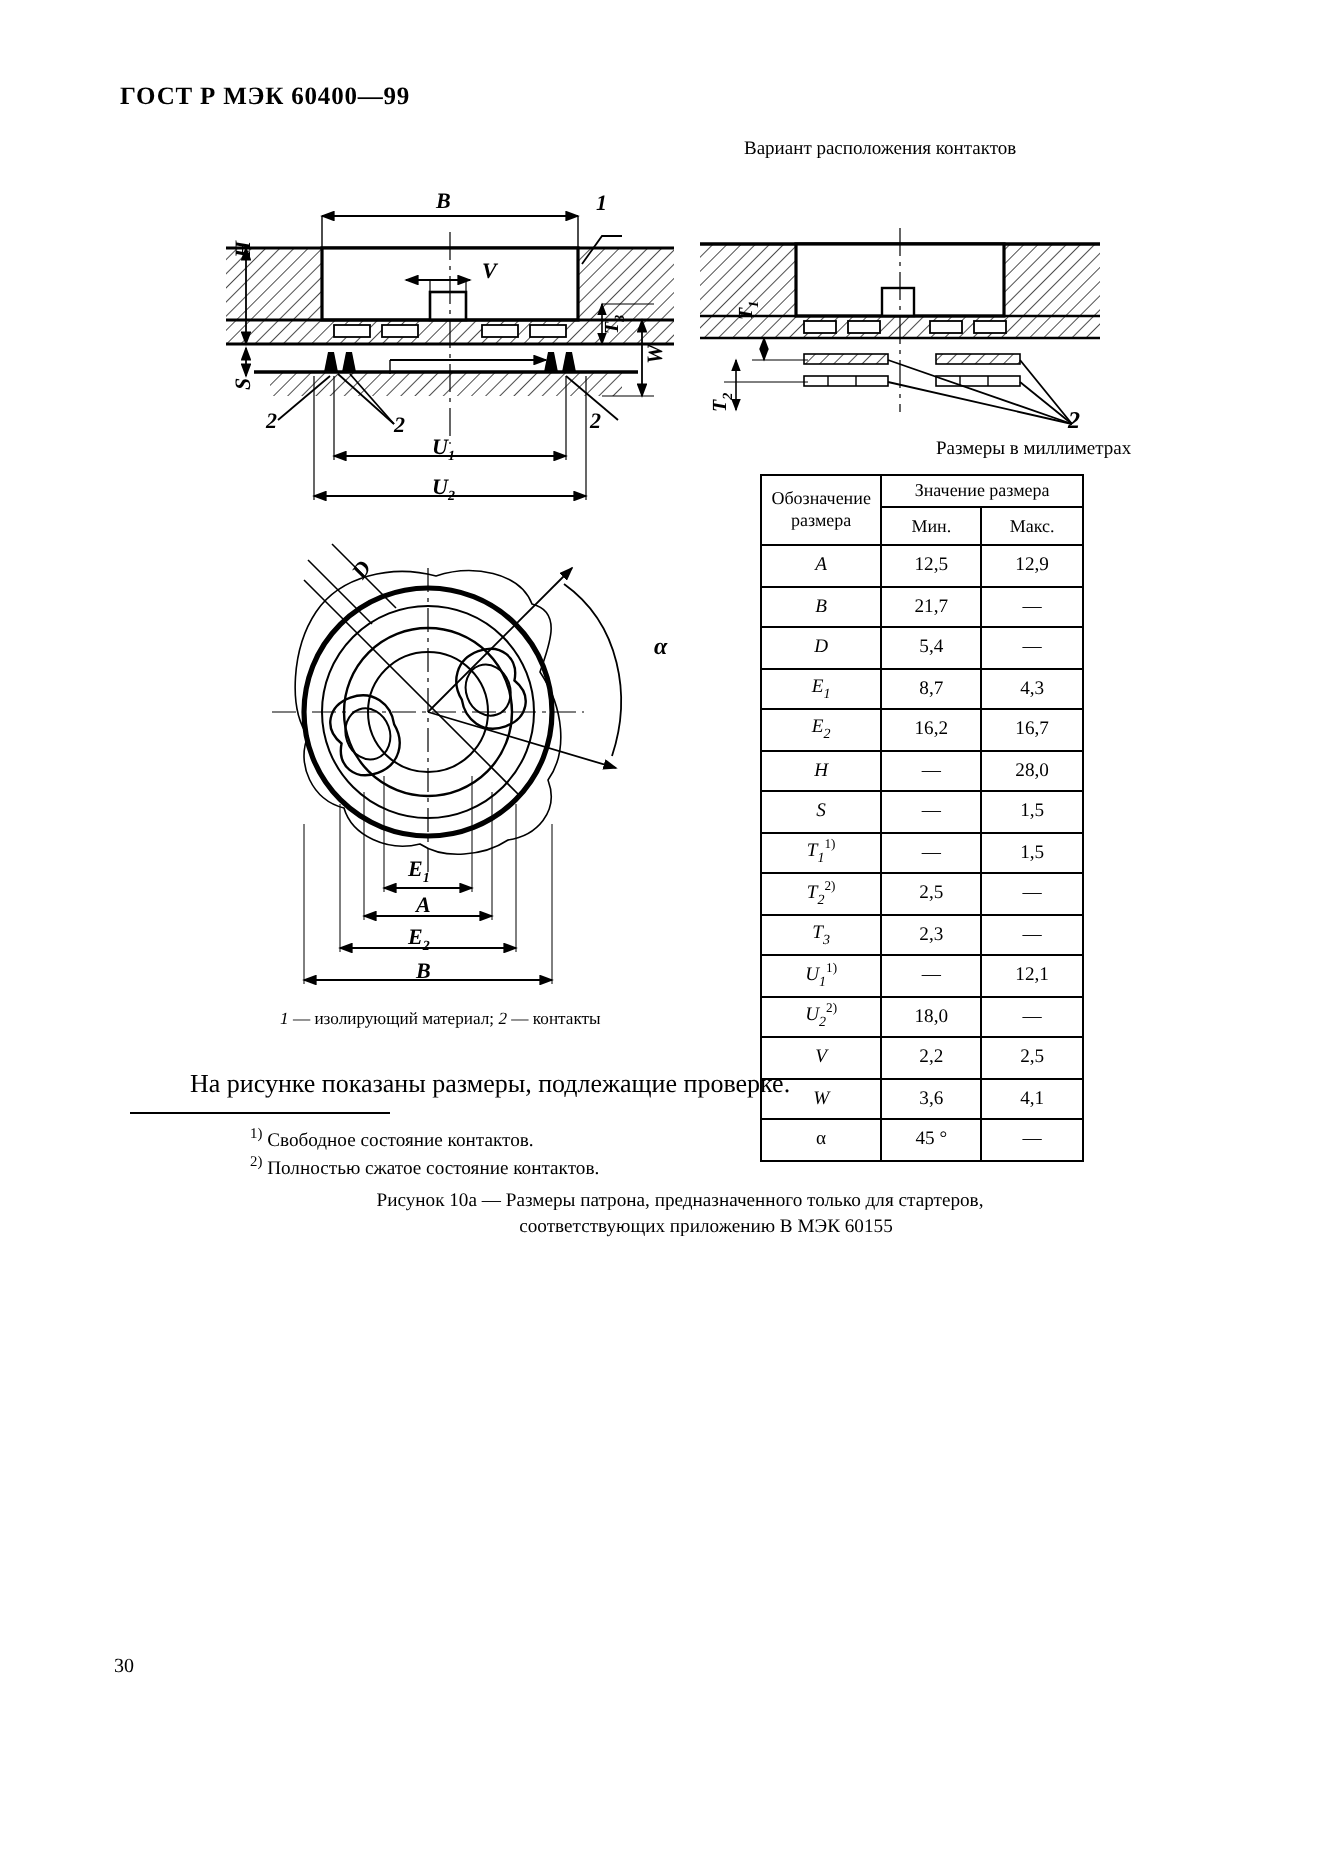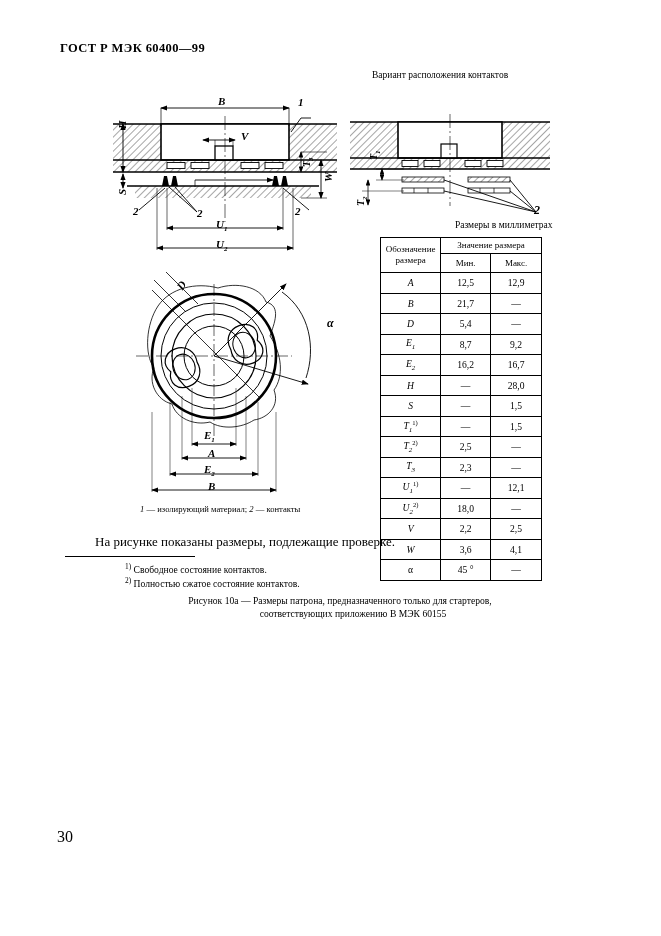"Размеры в миллиметрах" #mm-caption { left: 455px -> 468px }
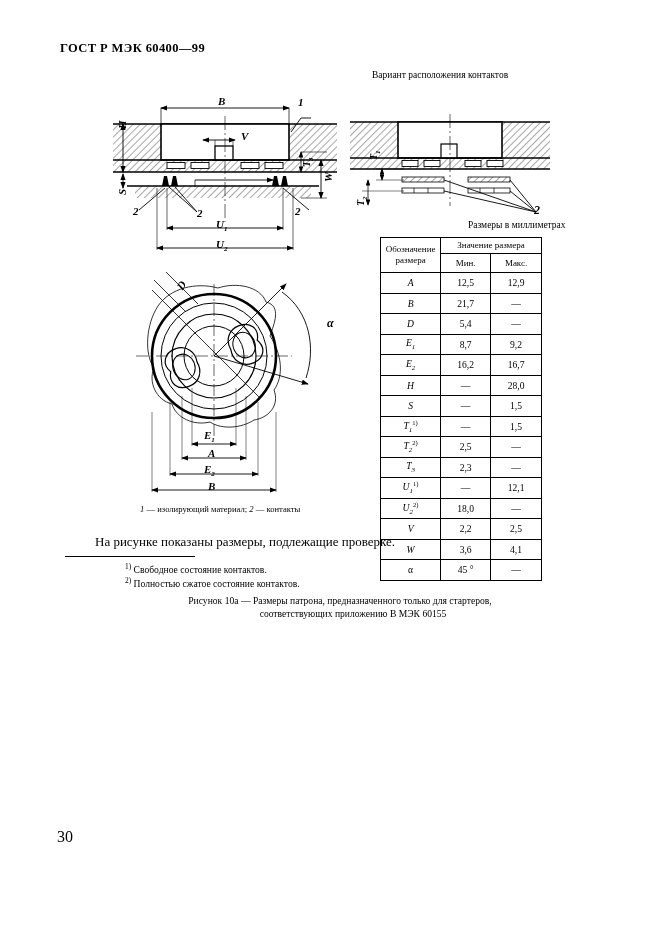"9,2" td.c-max { text: 9,2 -> 4,3 }
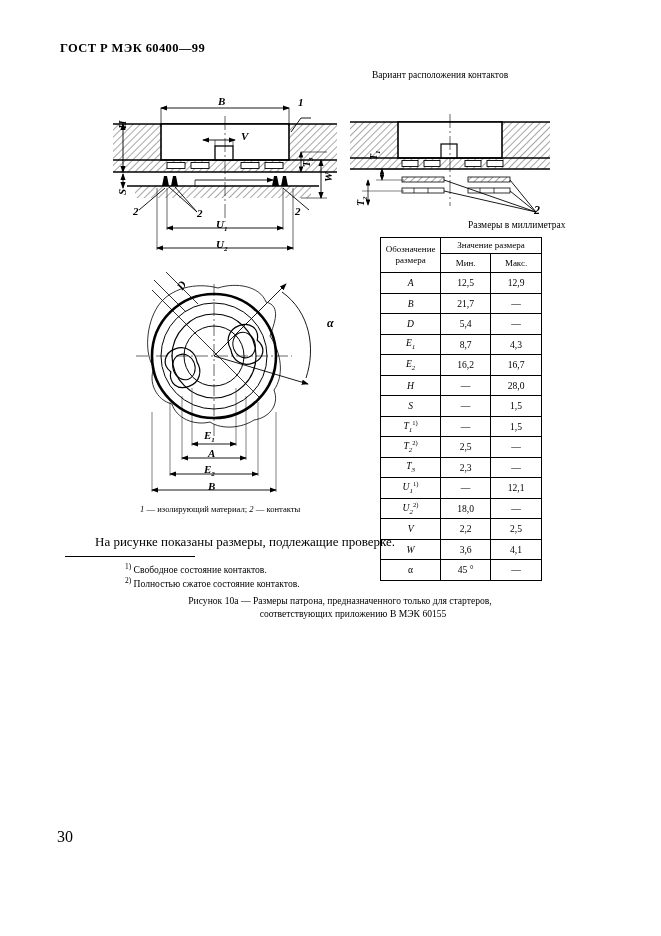"30" #page-number { font-size: 16px -> 10px }
